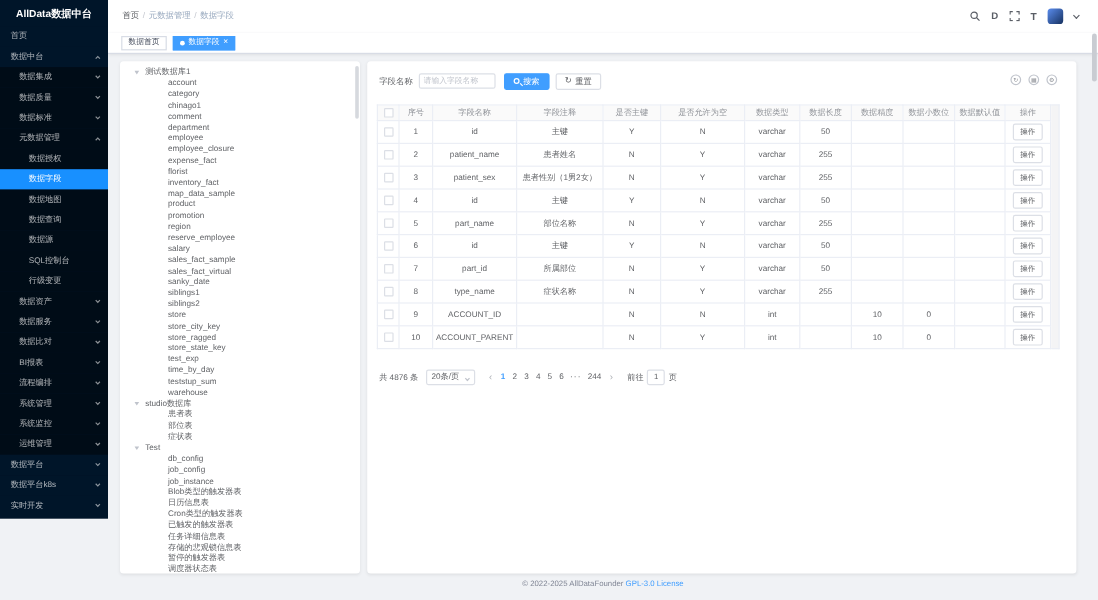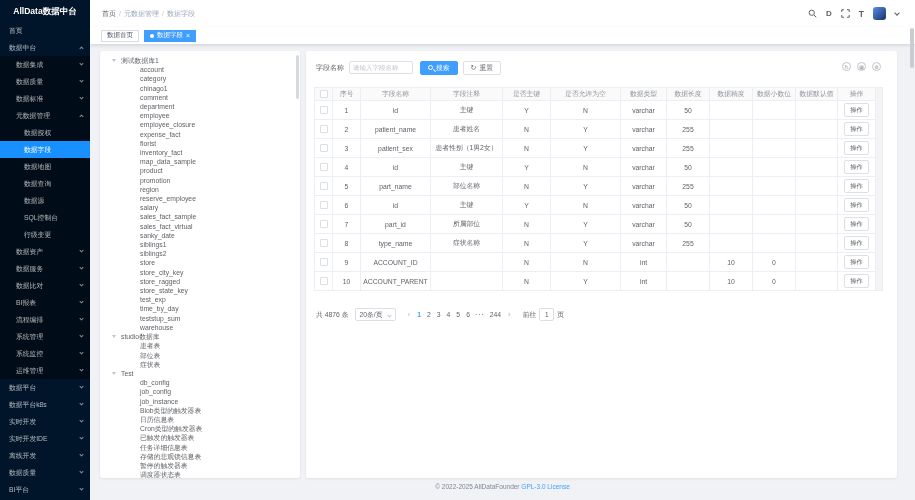"AllData数据中台" #sidebar { height: 500px -> 432px }
